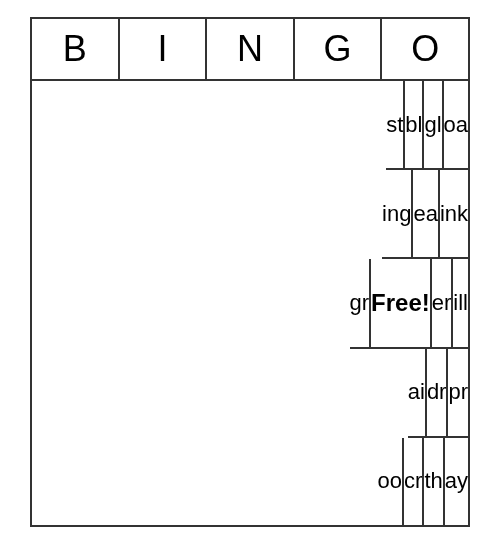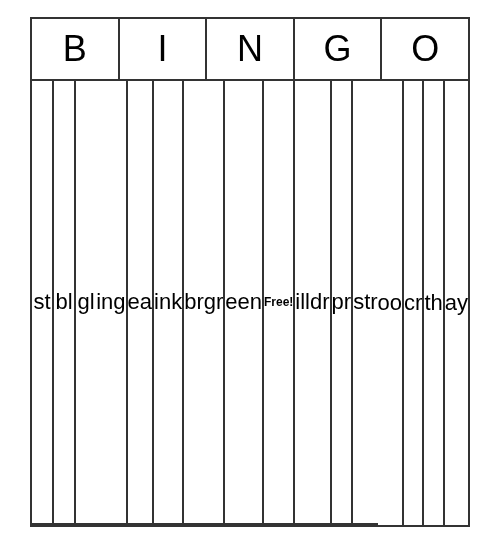"st" .bingo-body { align-items: none -> flex-end; flex-direction: row -> column }
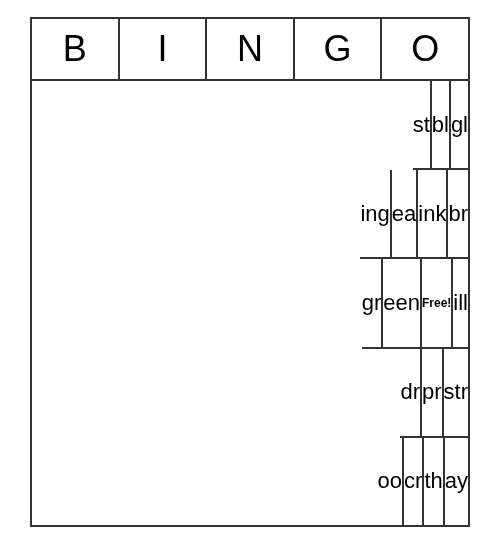"oa" div.bingo-cell { html: none -> <div>oa</div> }
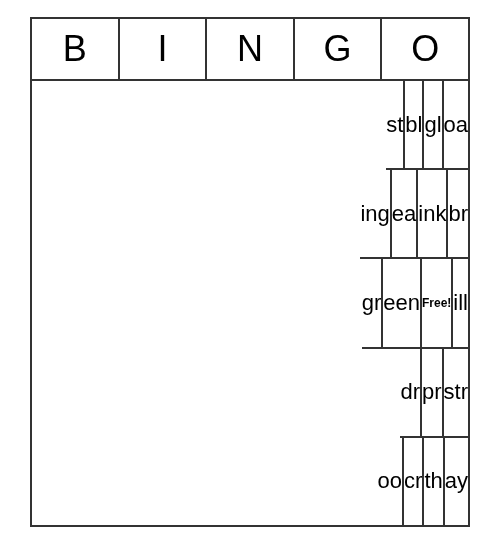"br" div.bingo-cell { html: <div>br</div> -> none }
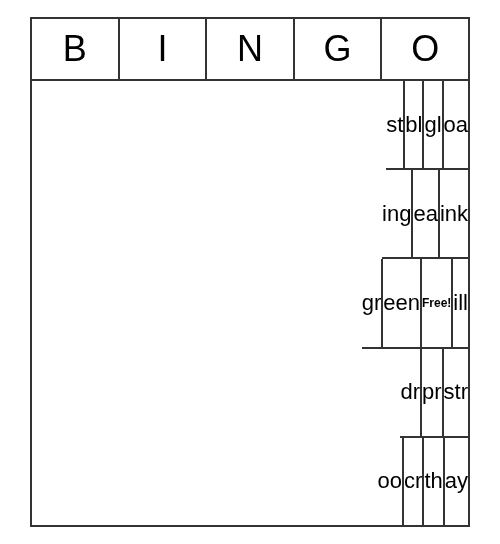"een" div.bingo-cell { html: <div>een</div> -> none }
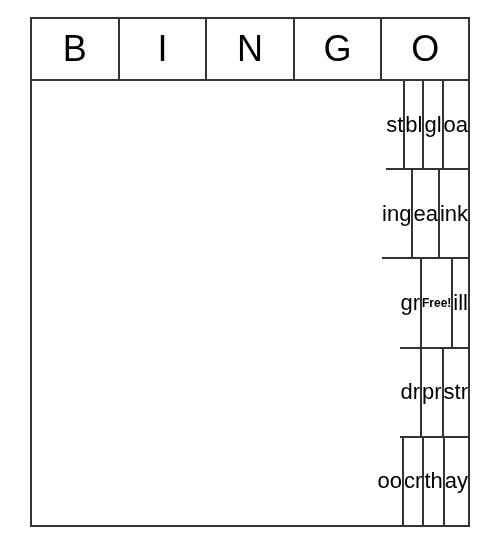"Free!" .bingo-cell.free { font-size: 12px -> 24px }
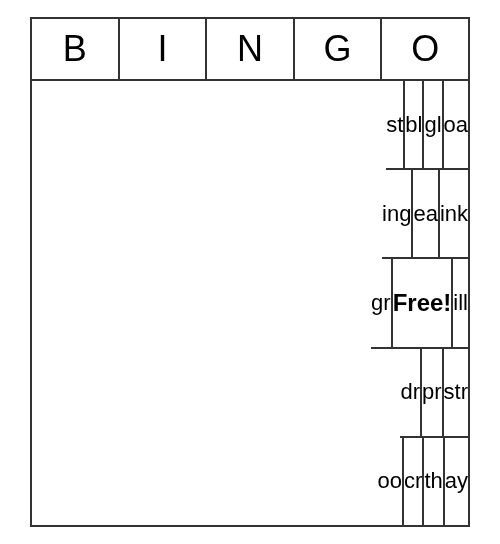"er" div.bingo-cell { html: none -> <div>er</div> }
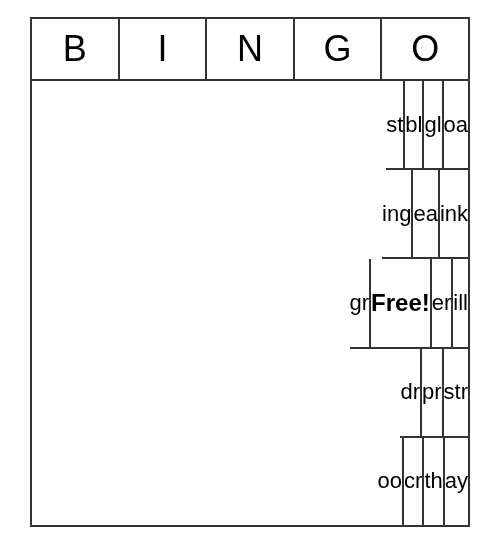"ai" div.bingo-cell { html: none -> <div>ai</div> }
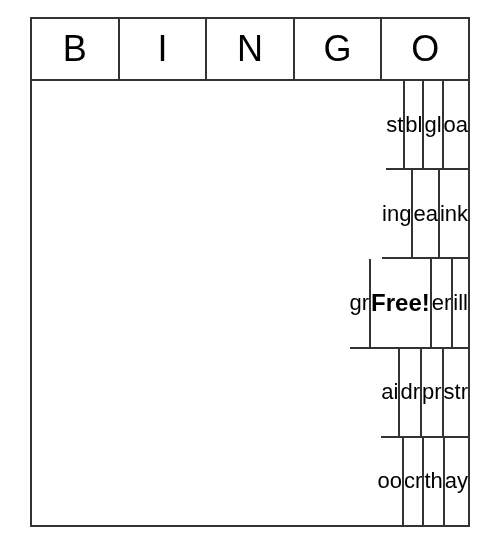"str" div.bingo-cell { html: <div>str</div> -> none }
